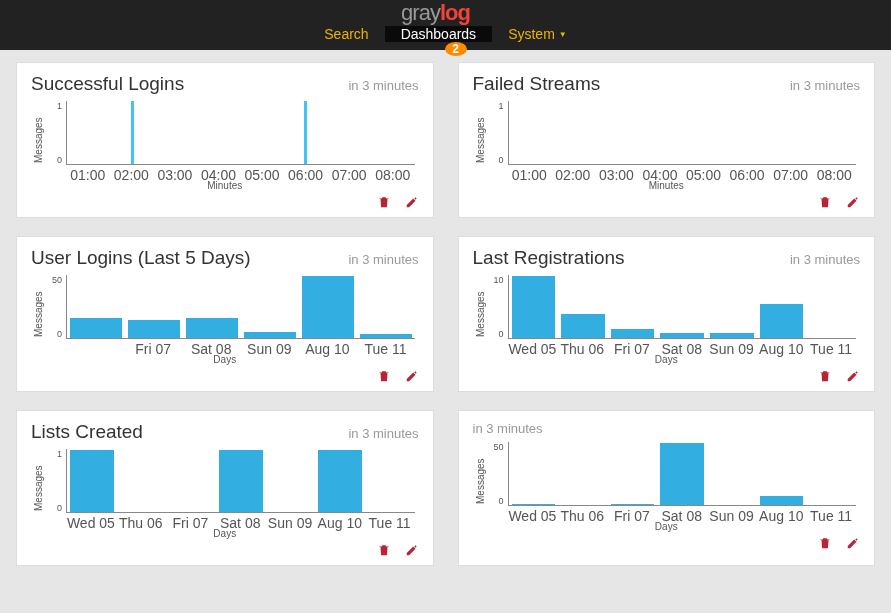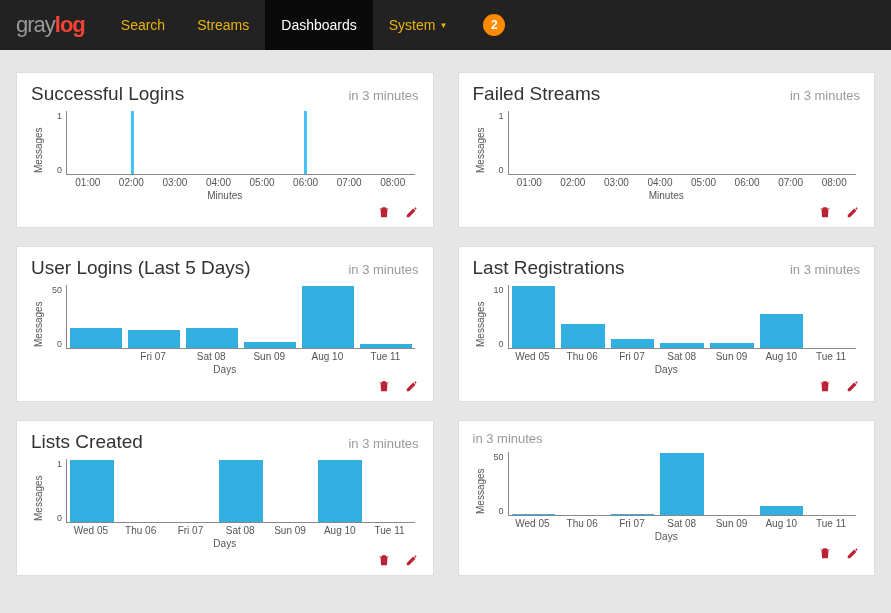"graylog" .navbar { flex-direction: none -> column }
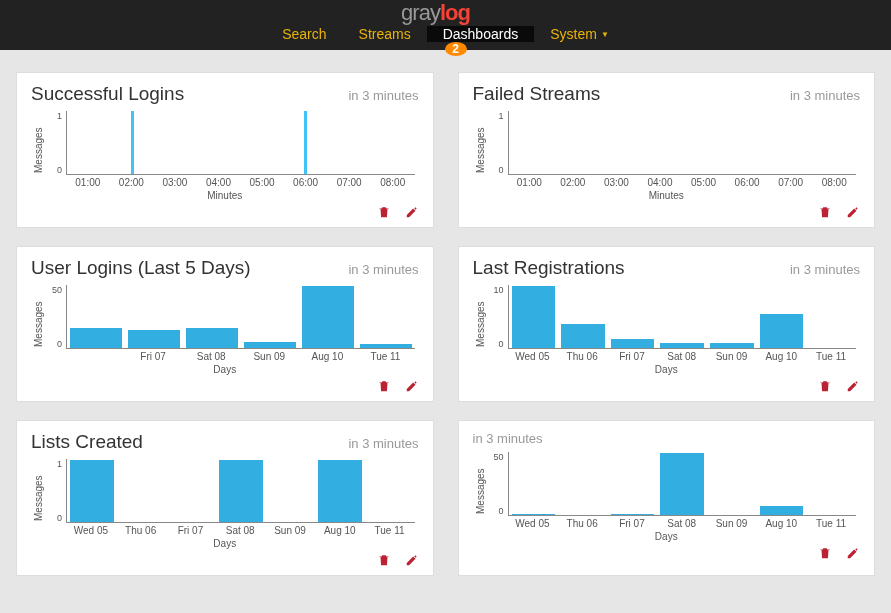"Streams" div.nav-item { html: <div>Streams</div> -> none }
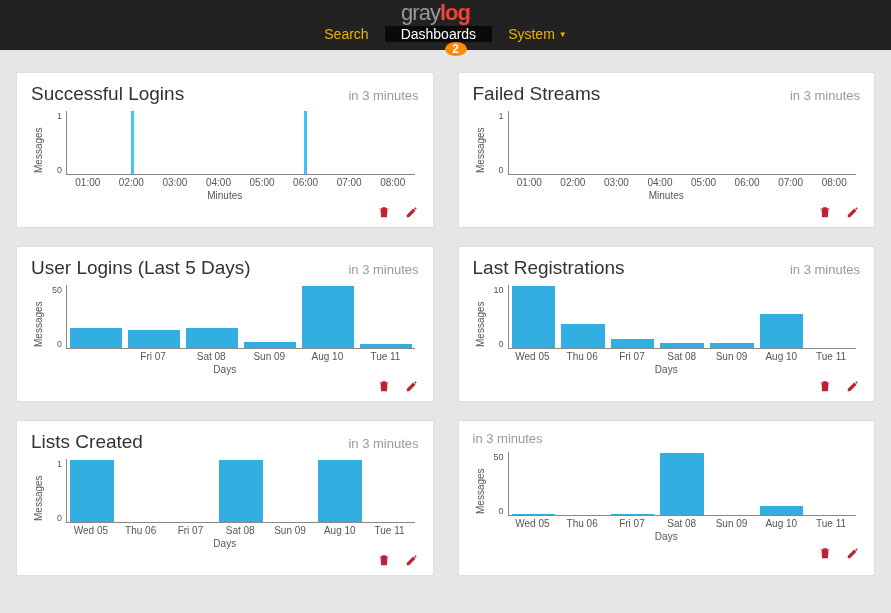"Successful Logins" .grid { padding: 22px 16px -> 12px 16px }
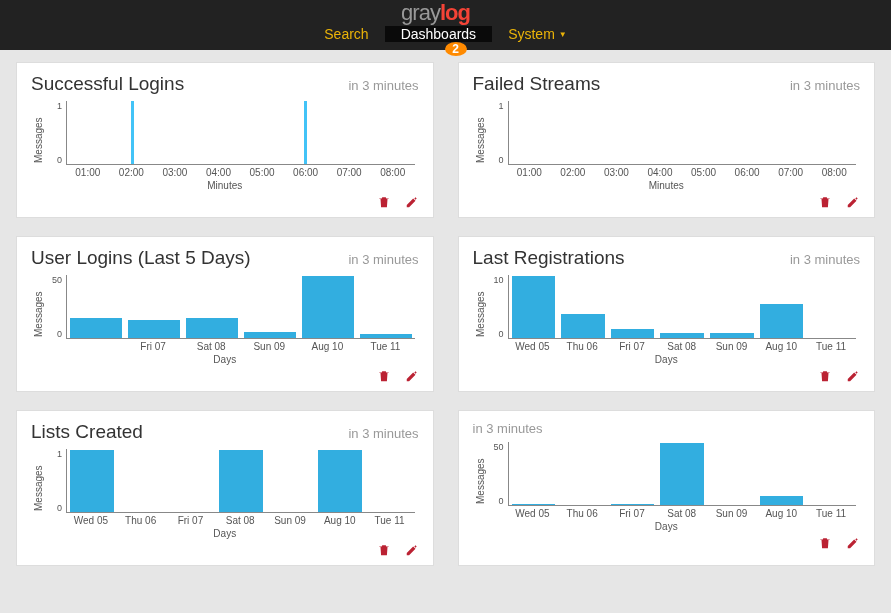"01:00" .xticks { font-size: 10px -> 14px }
